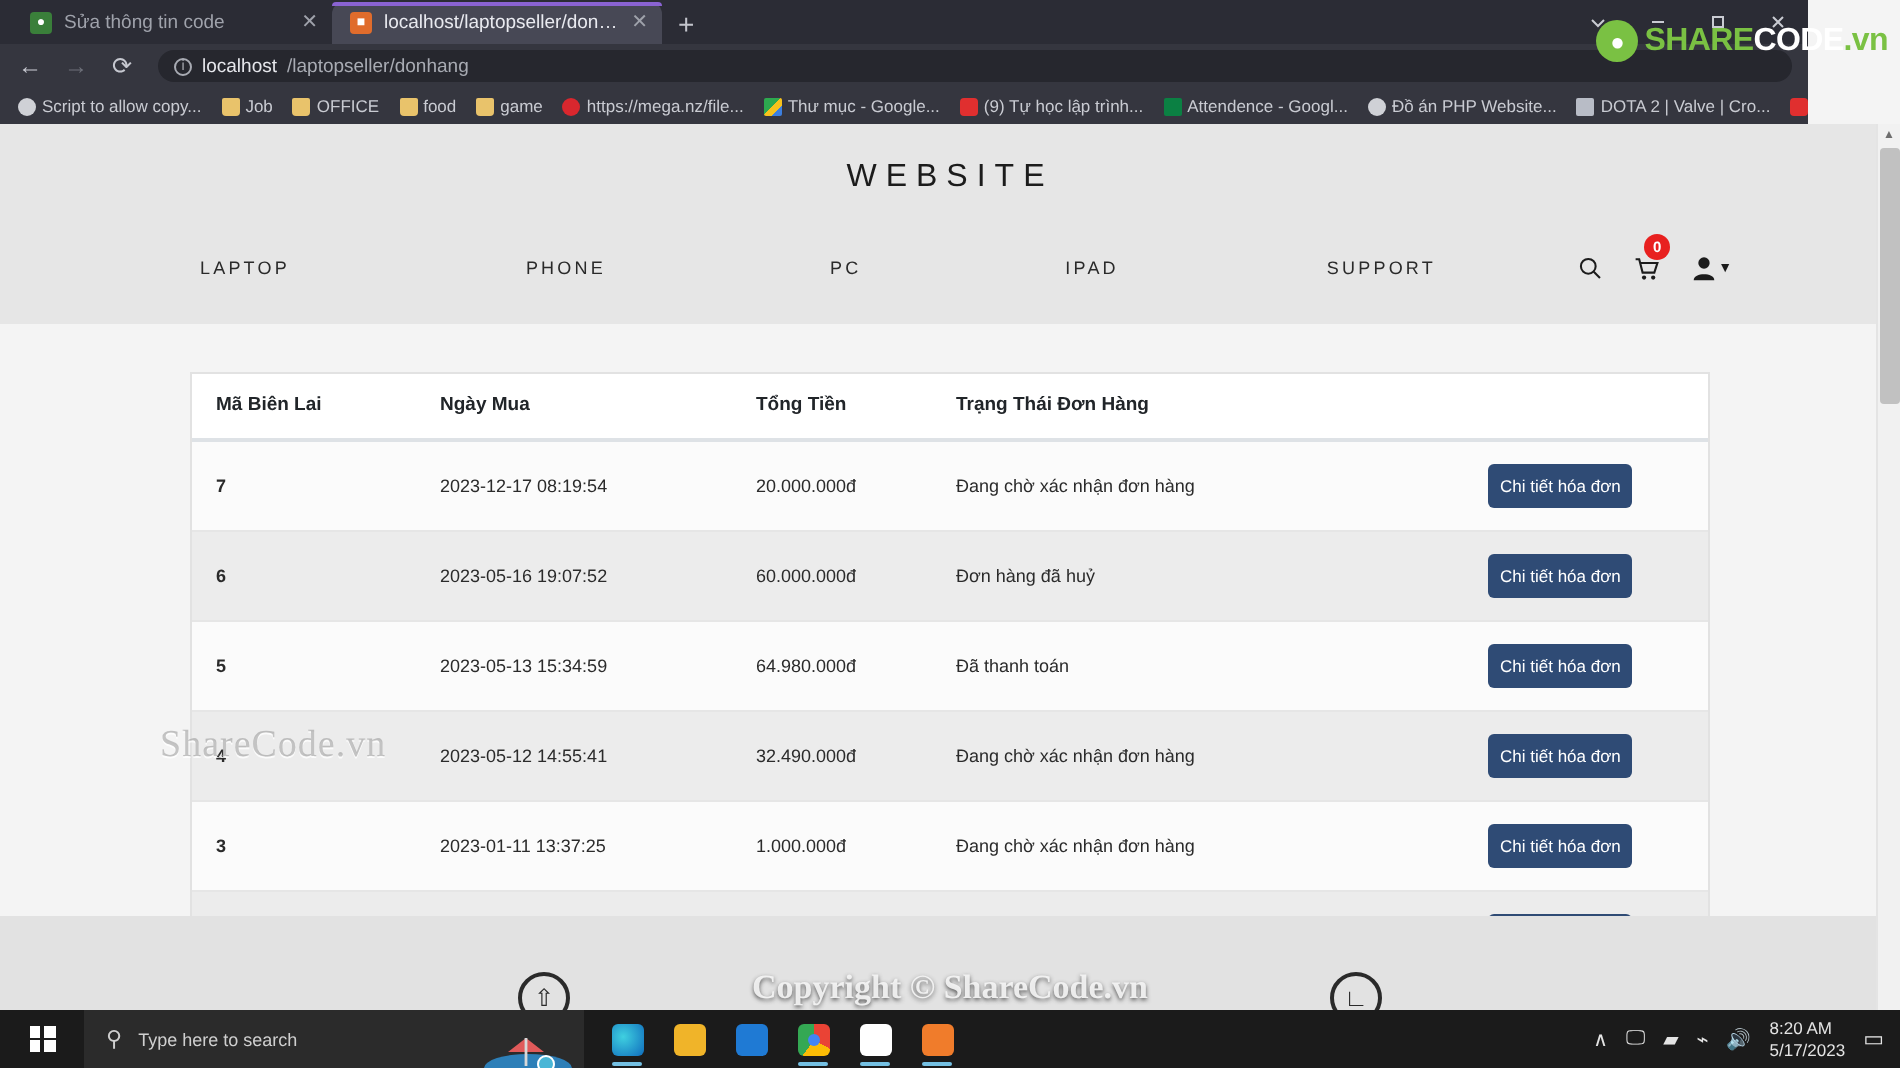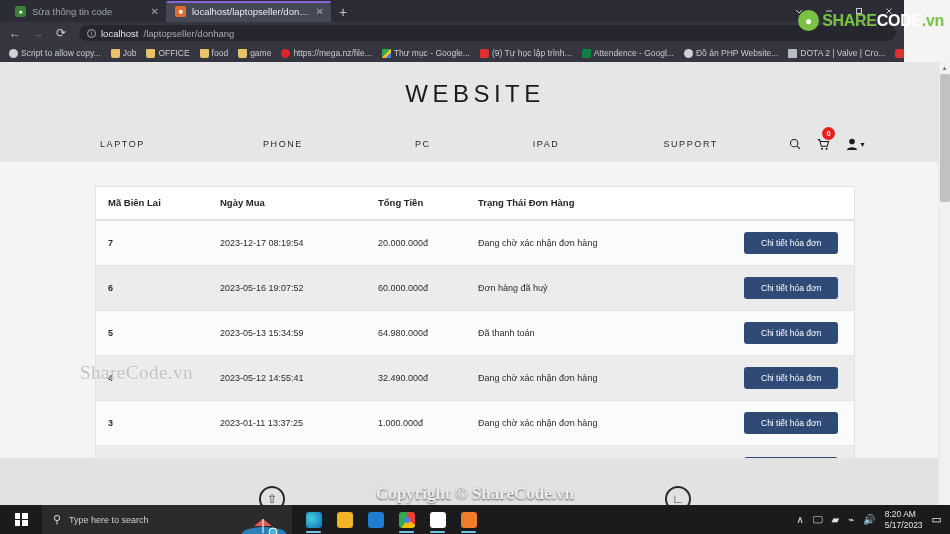"WEBSITE" .site-title { font-size: 24px -> 16px }
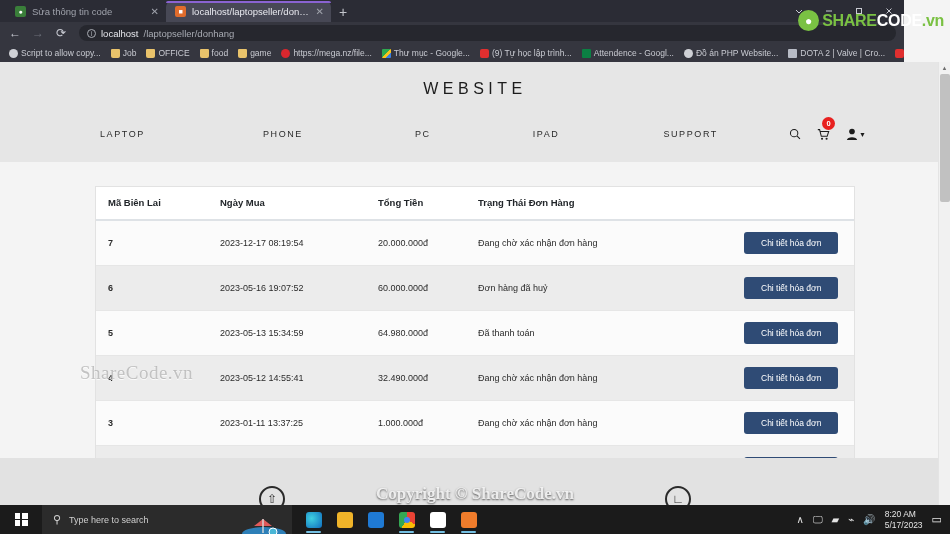"Chi tiết hóa đơn" .detail-btn { padding: 6px 17px -> 6px 6px }
